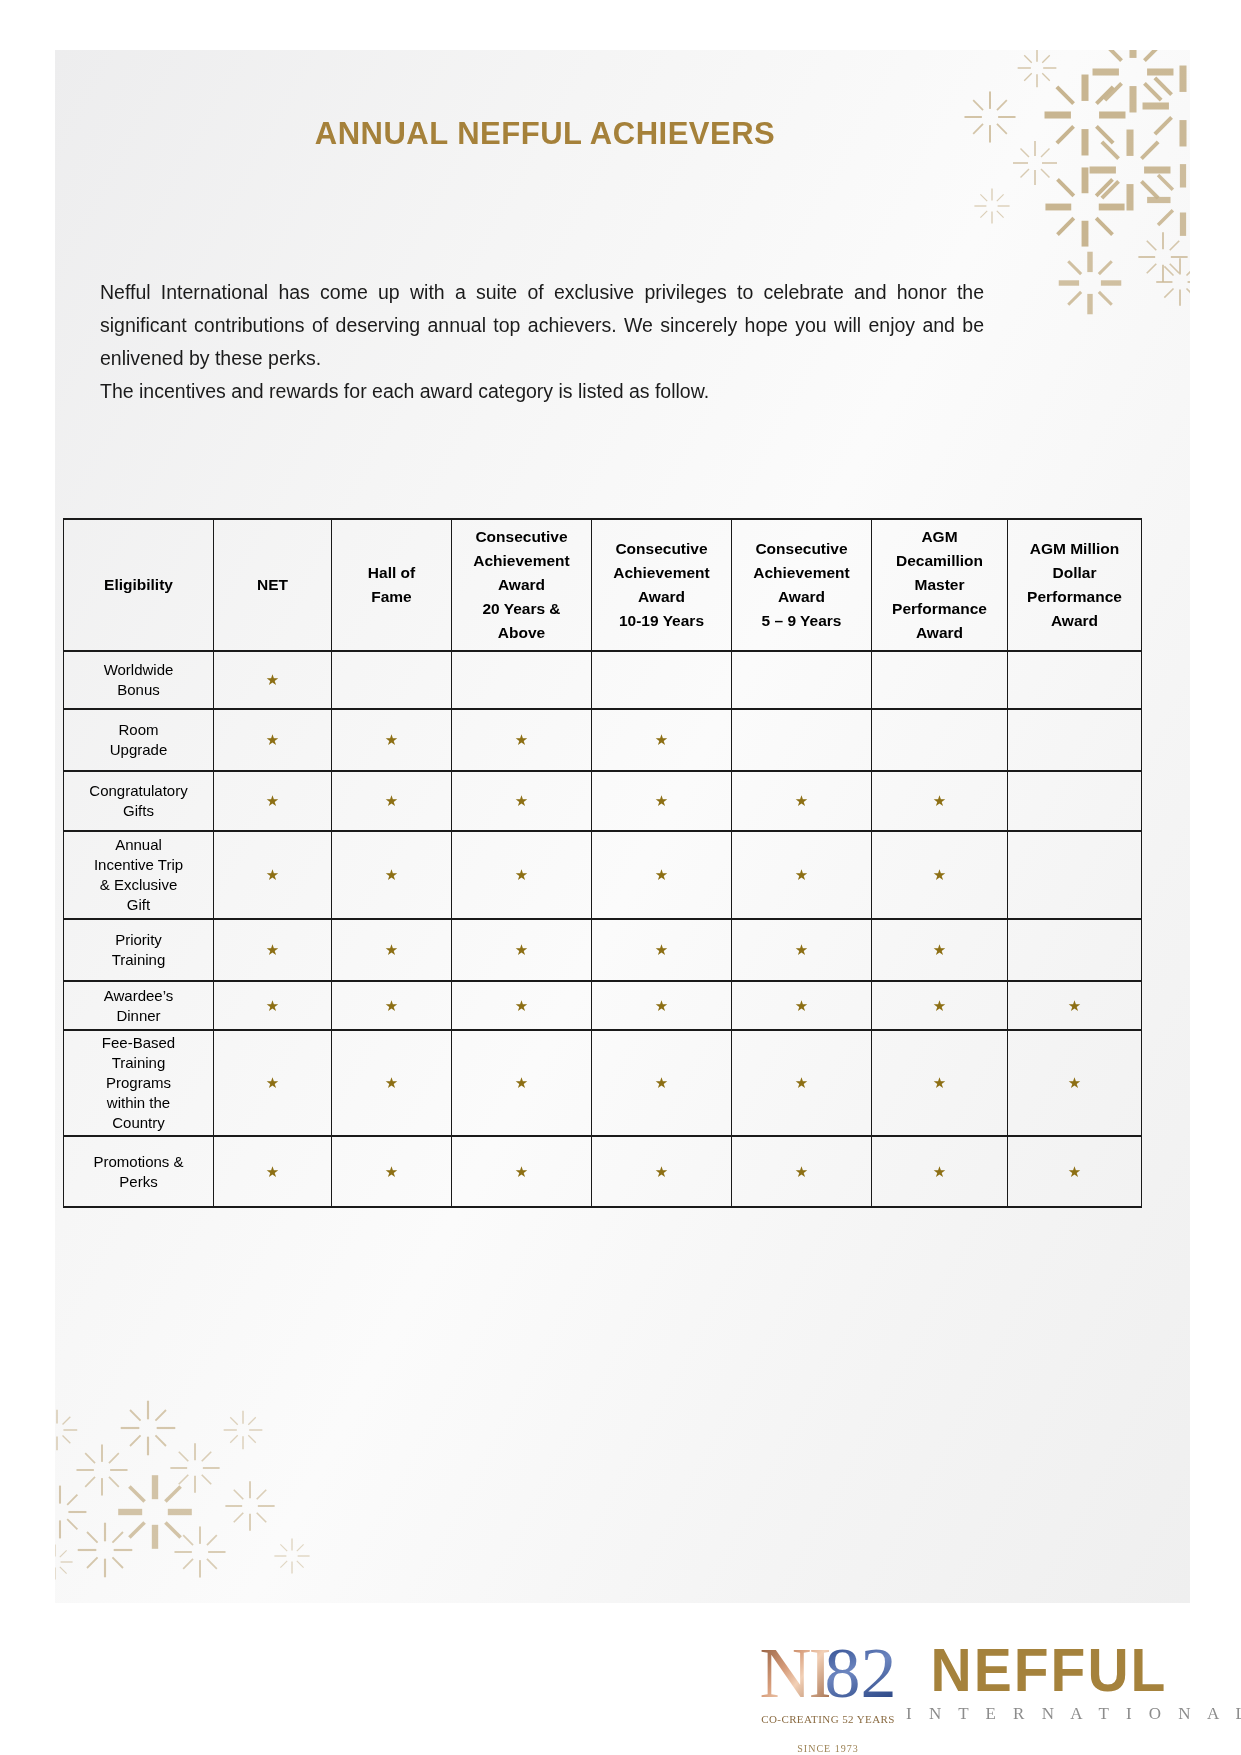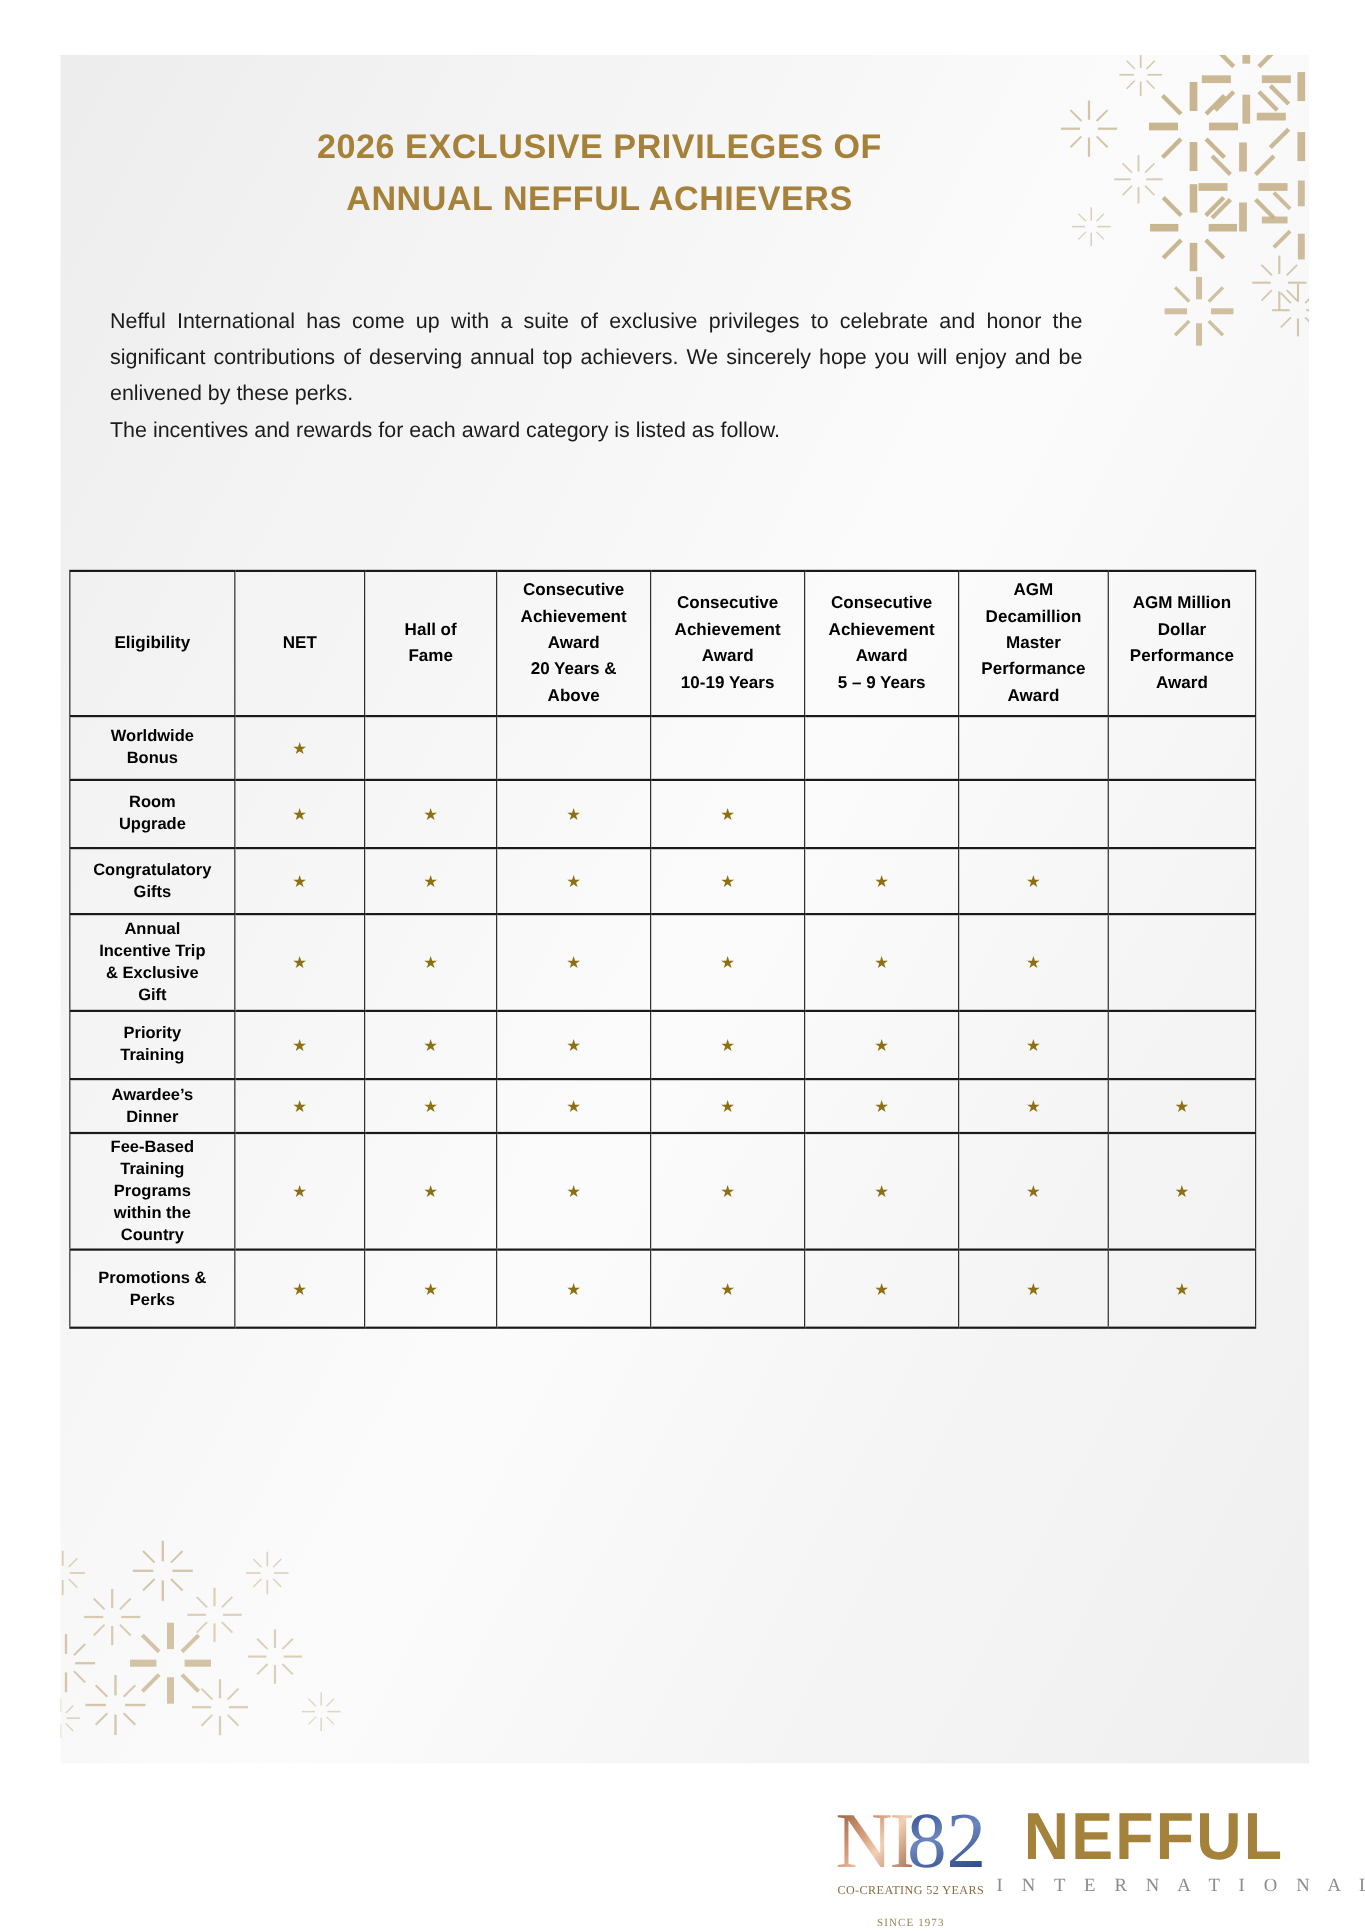"2026 EXCLUSIVE PRIVILEGES OF" div { html: <div>2026 EXCLUSIVE PRIVILEGES OF</div> -> none }
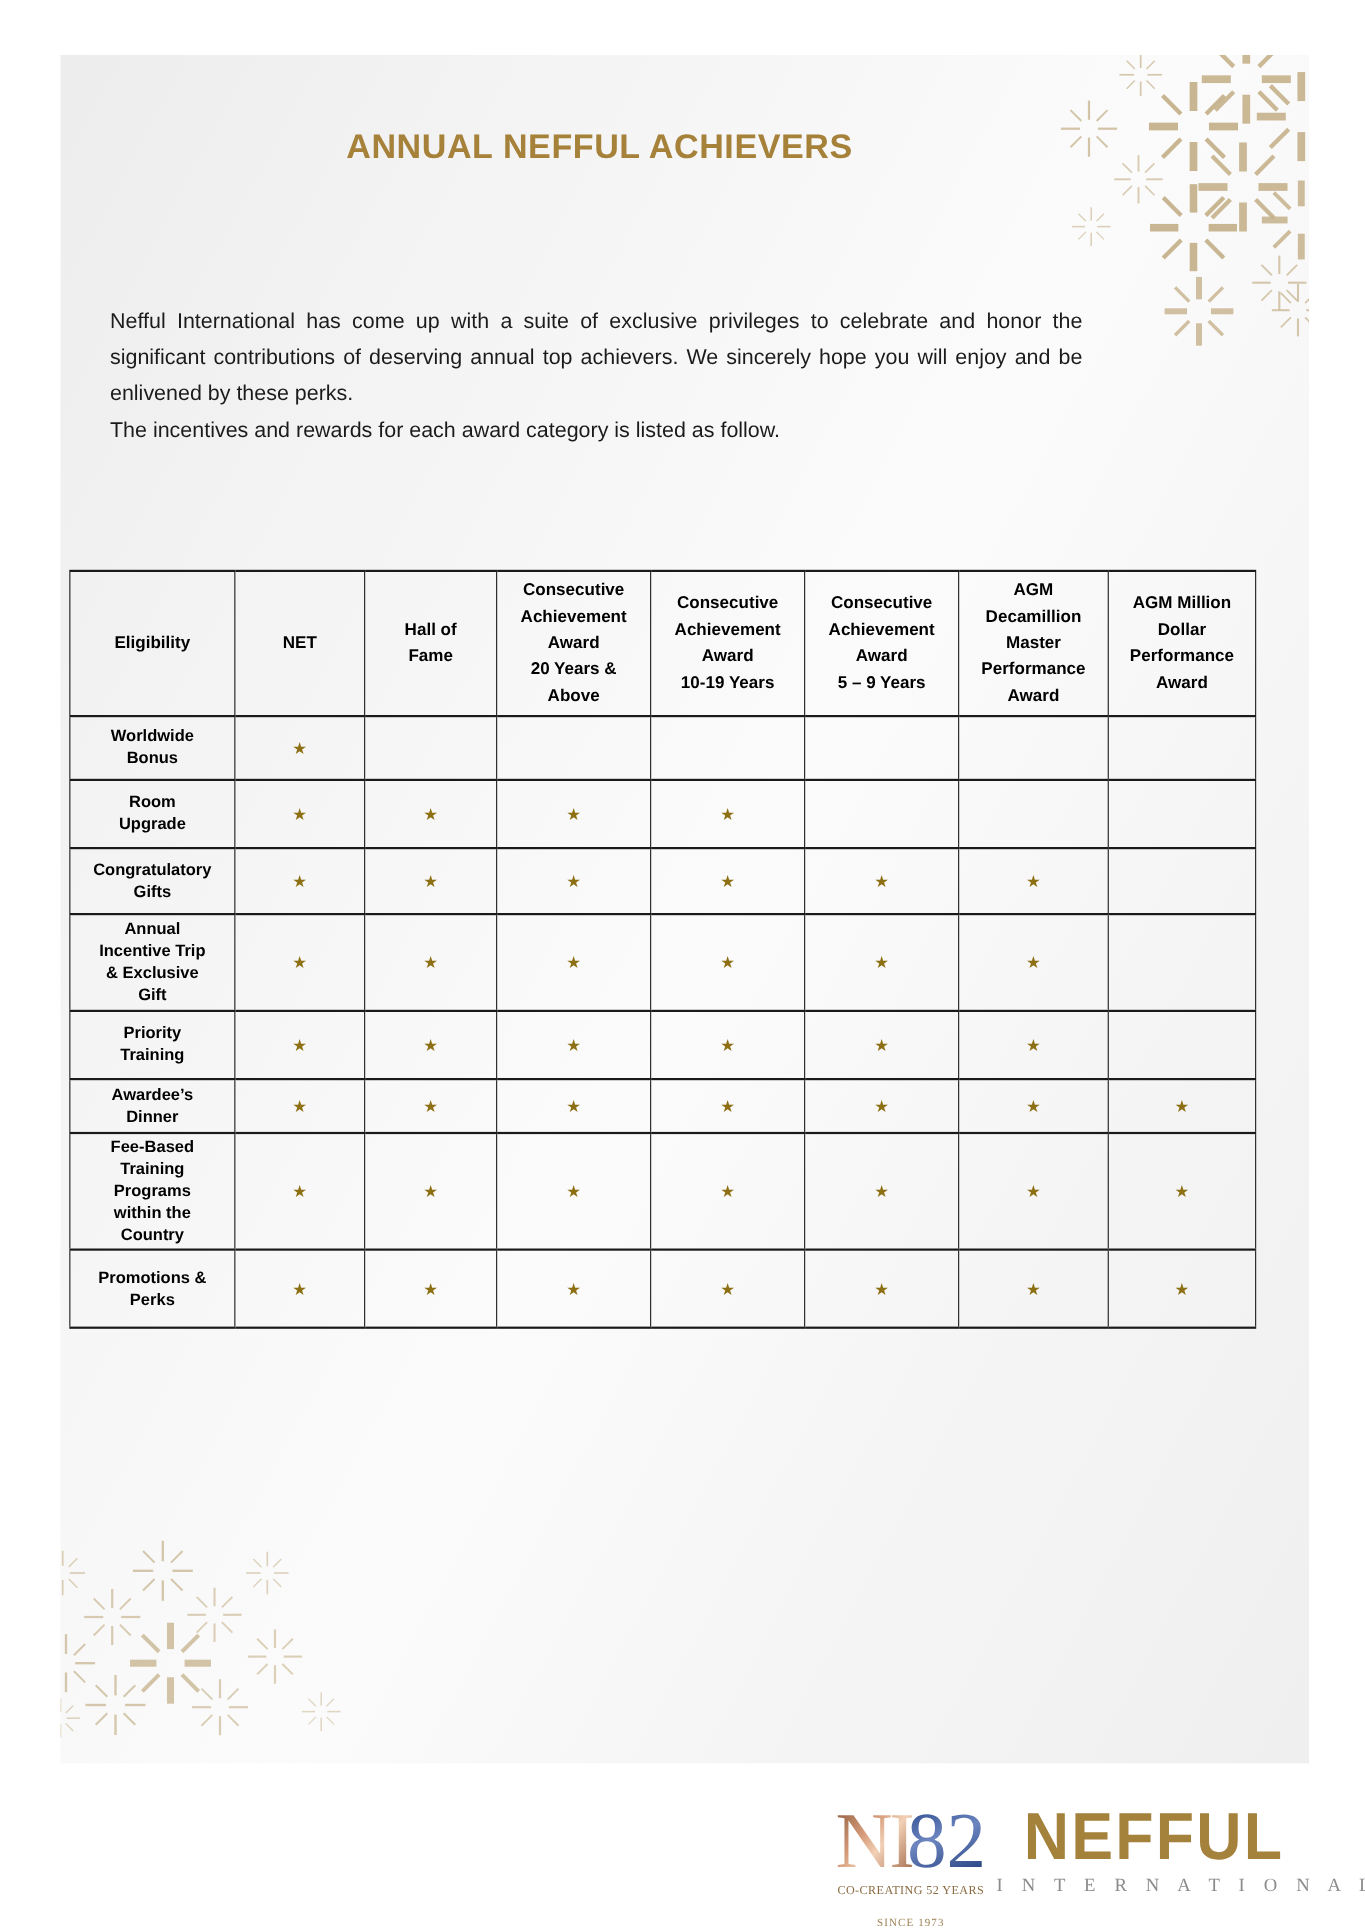"Worldwide" td.rowlabel { font-weight: bold -> normal }
